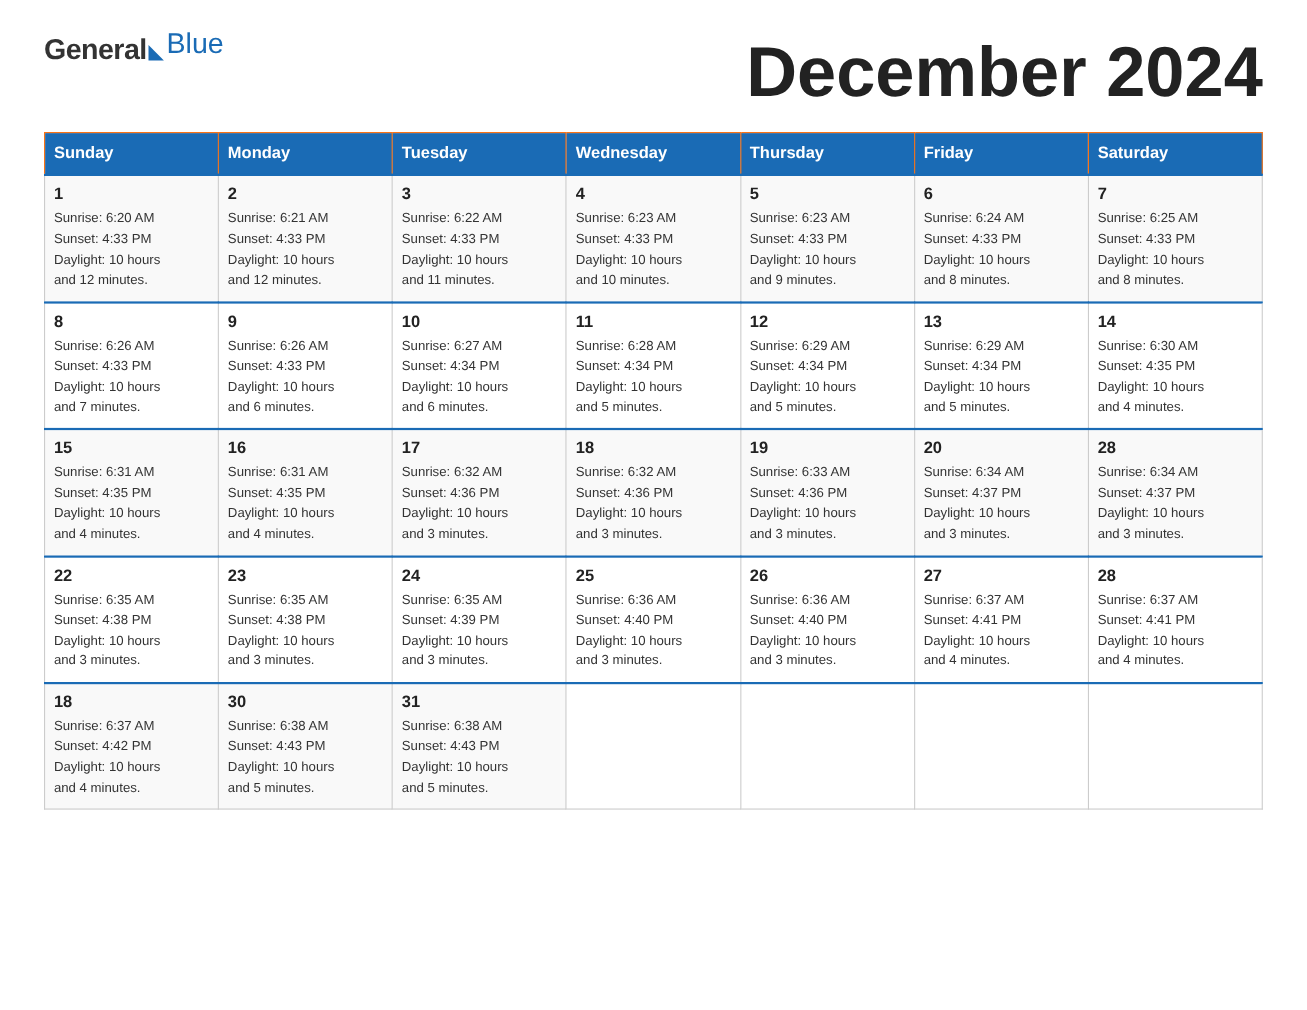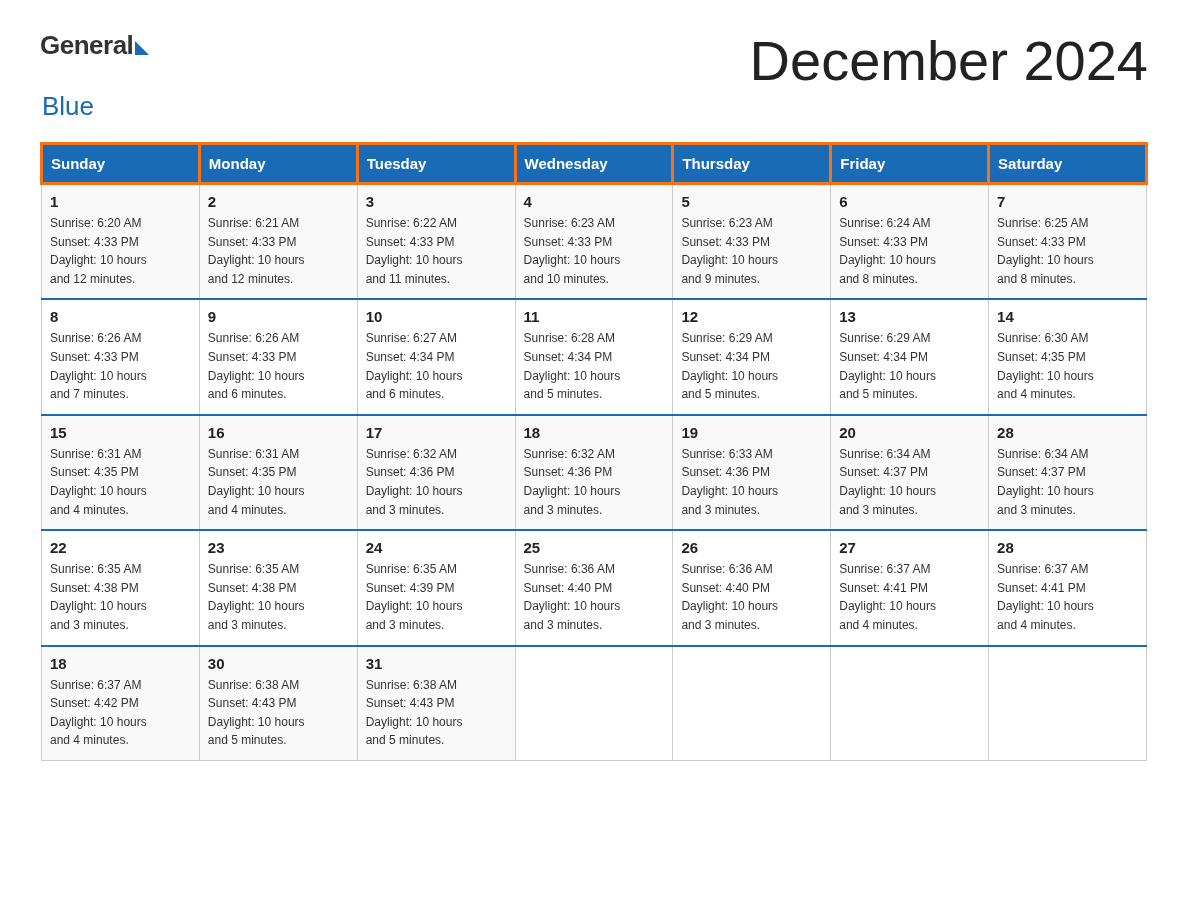"General" .logo { flex-direction: column -> none; gap: 36px -> none }
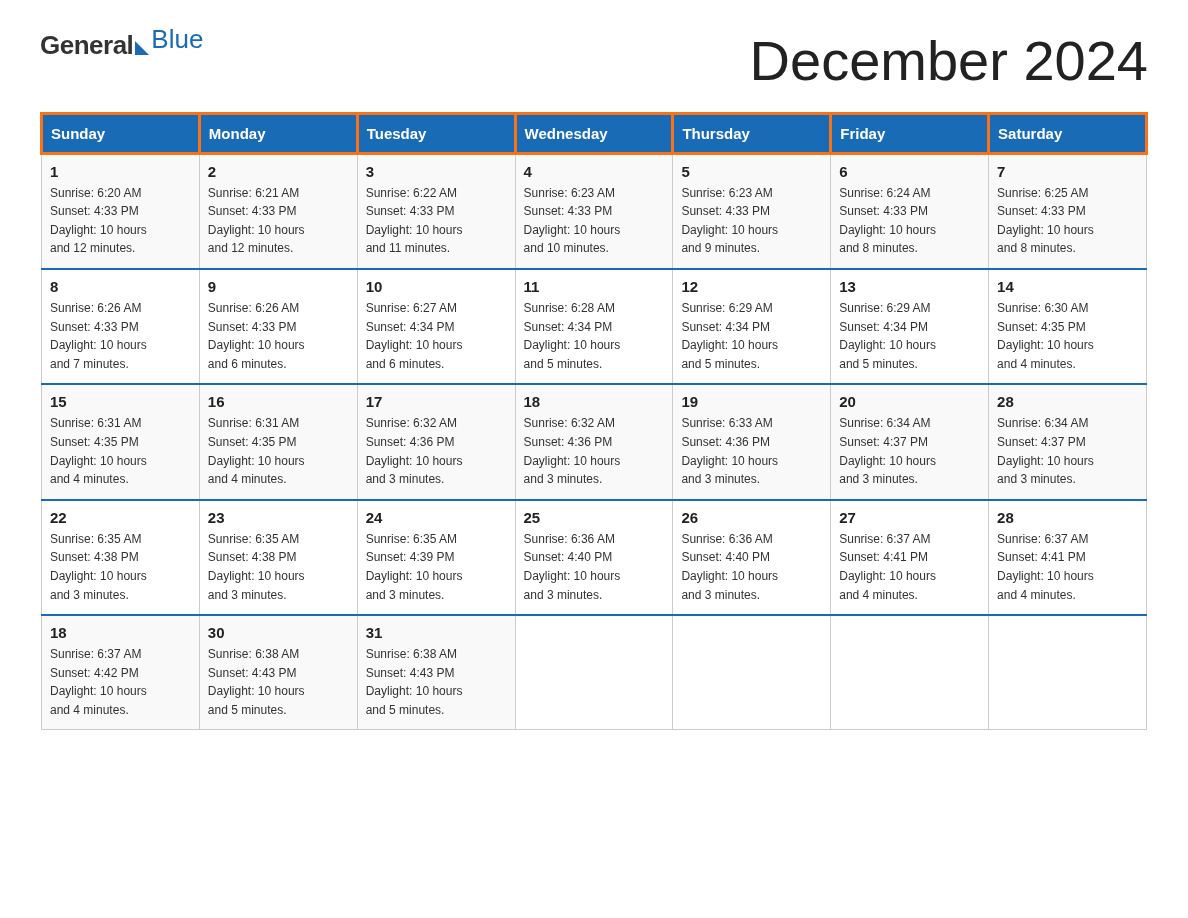"December 2024" .month-title { font-size: 56px -> 64px; font-weight: normal -> bold }
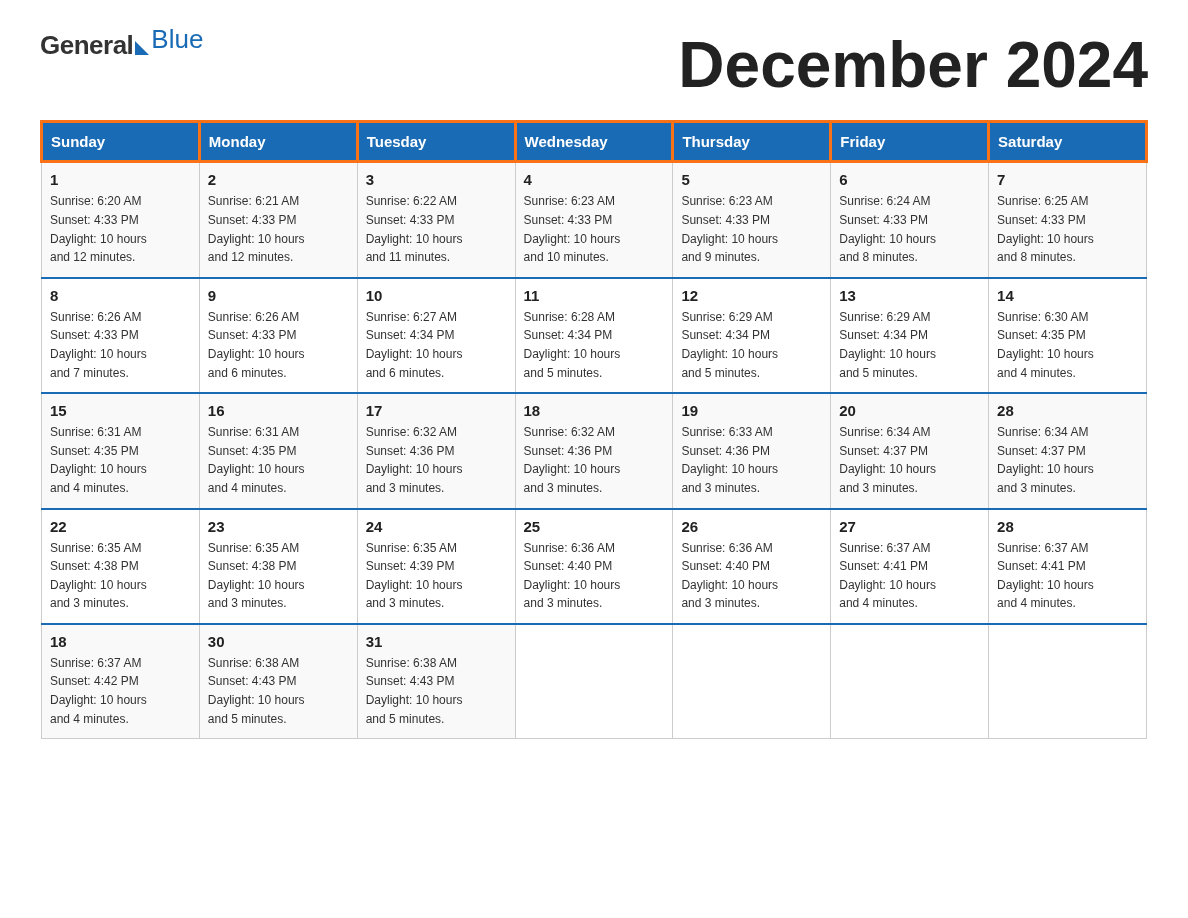"Sunday" thead tr th { border: 3px solid #f97316 -> 1px solid #f97316 }
